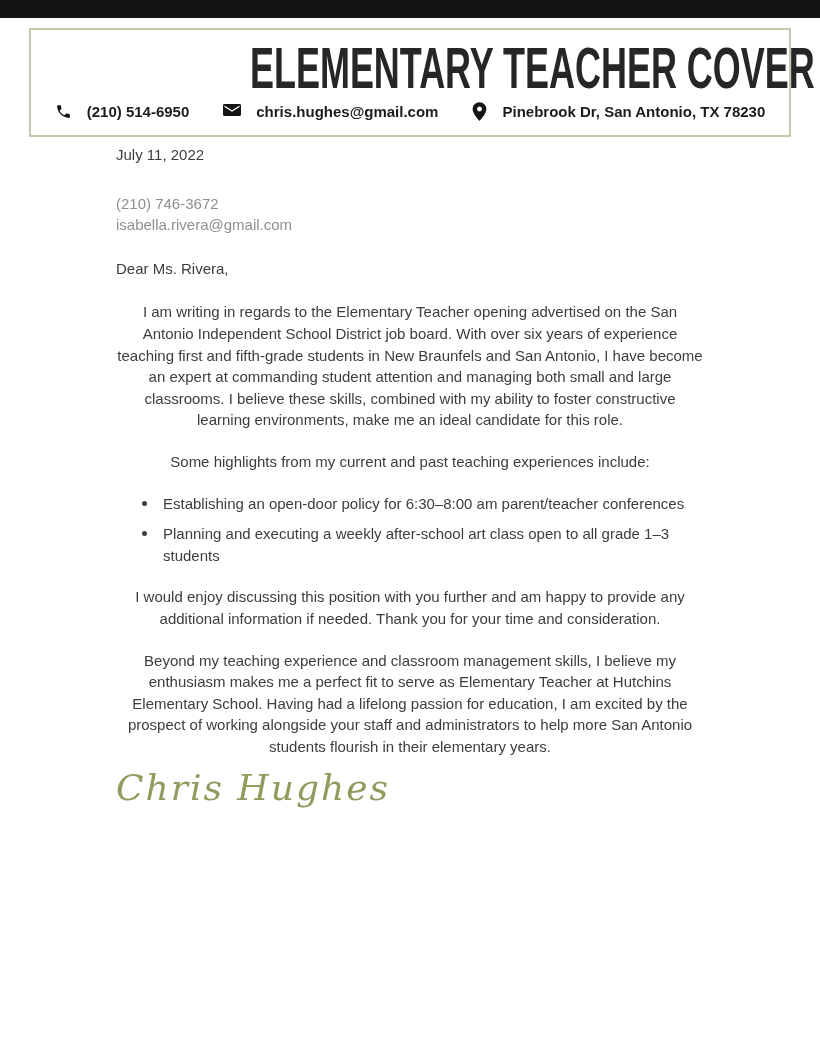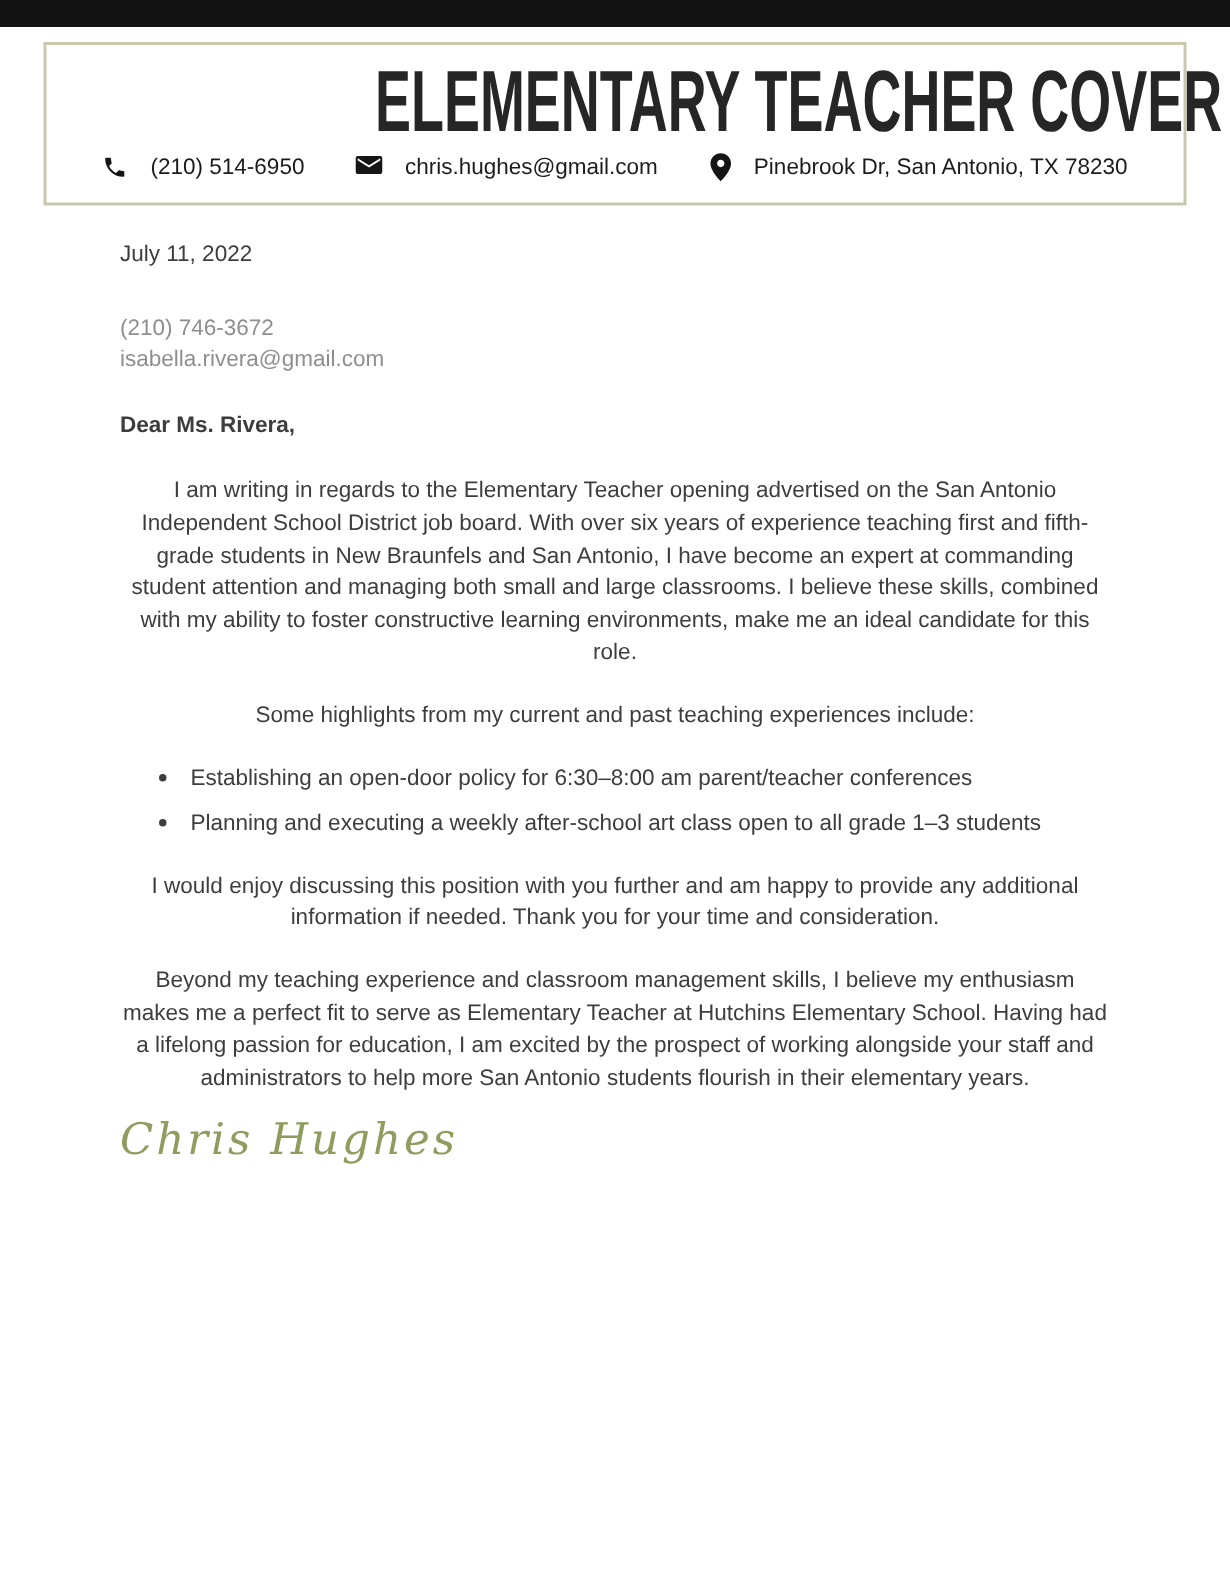"(210) 514-6950" .contact-row { font-weight: 400 -> 700 }
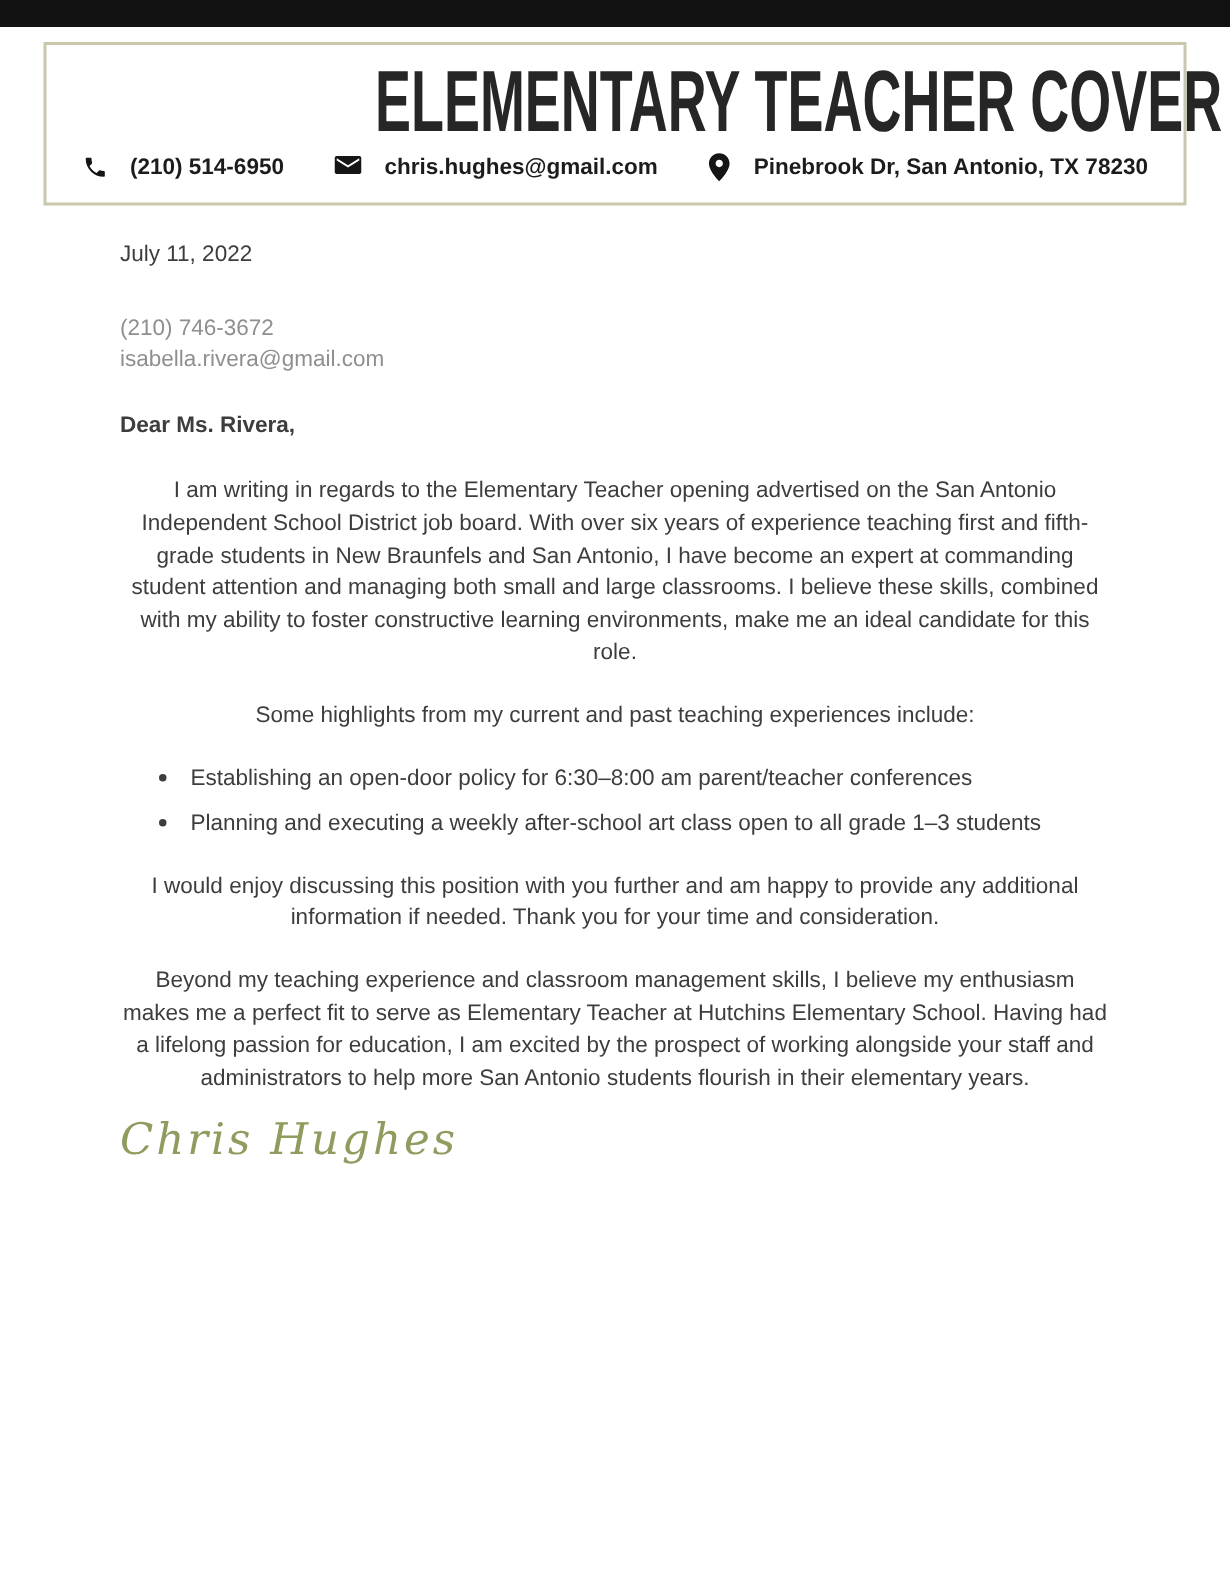"July 11, 2022" .letter { margin-top: 22px -> 7px; padding: 0 80px -> 0 116px }
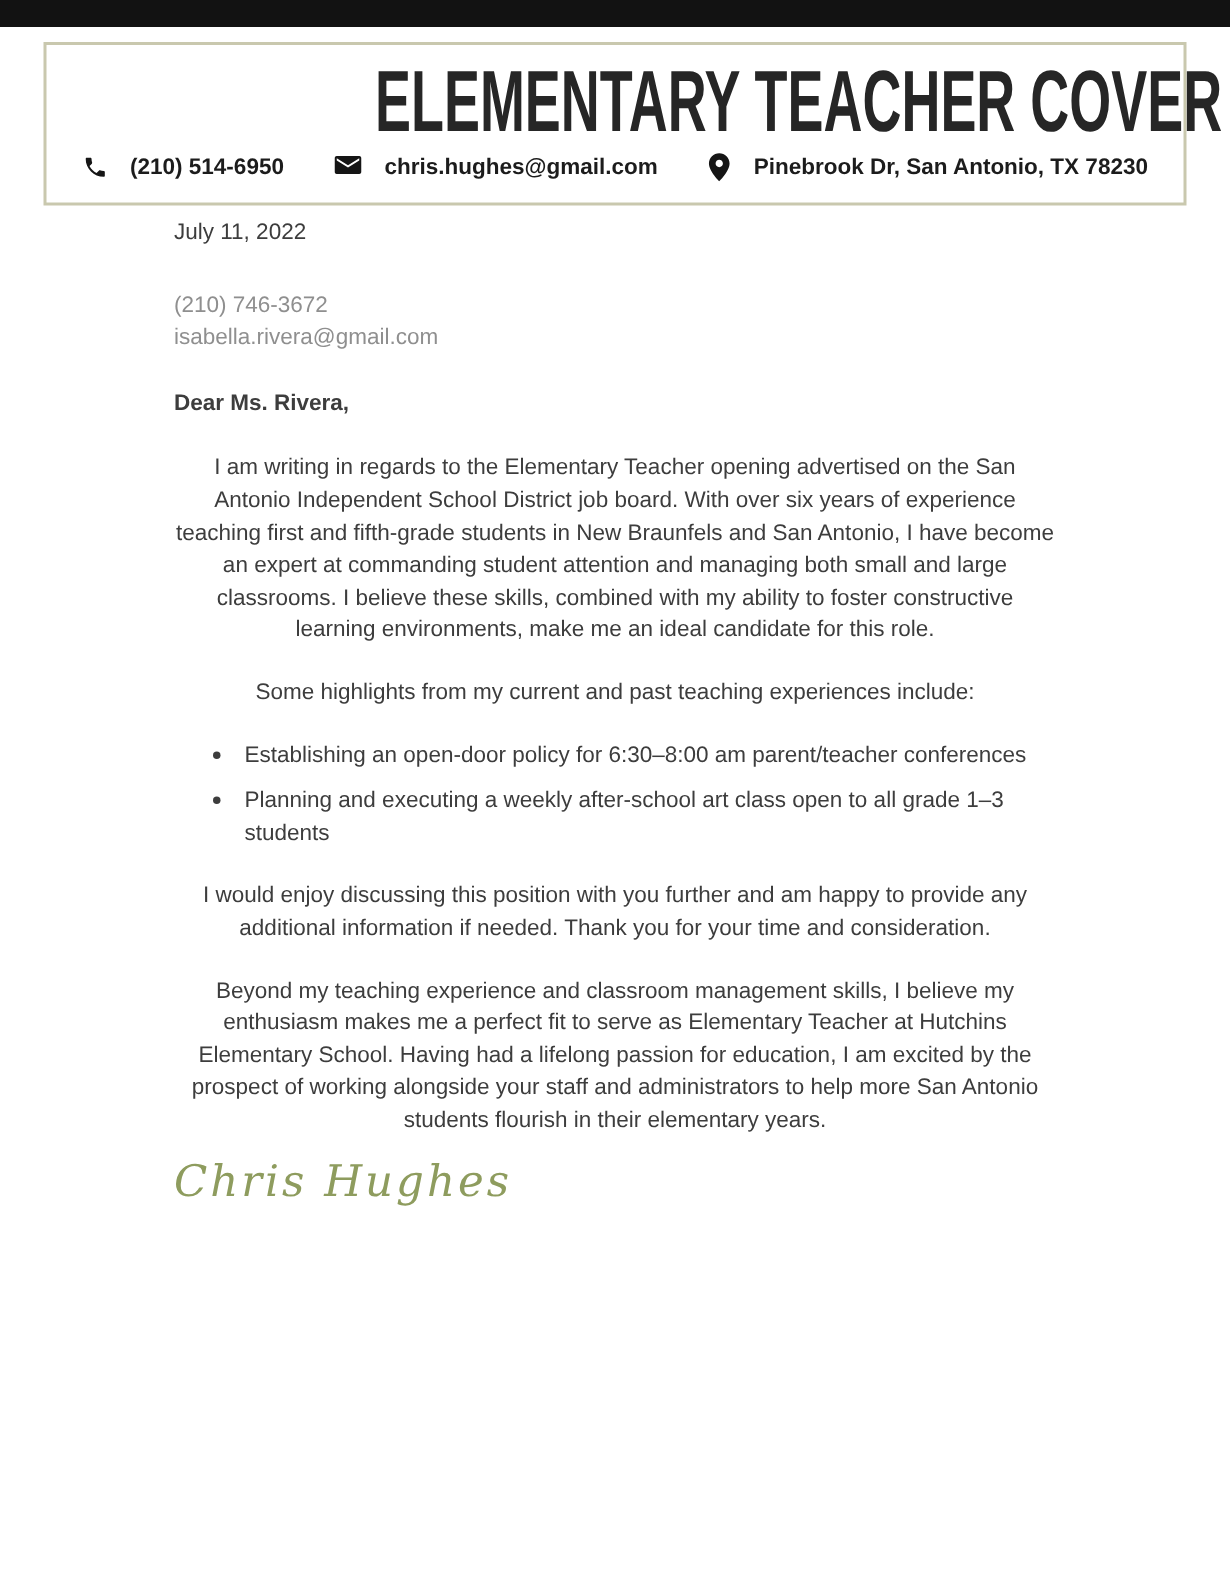"Dear Ms. Rivera," .salutation { font-weight: bold -> none }
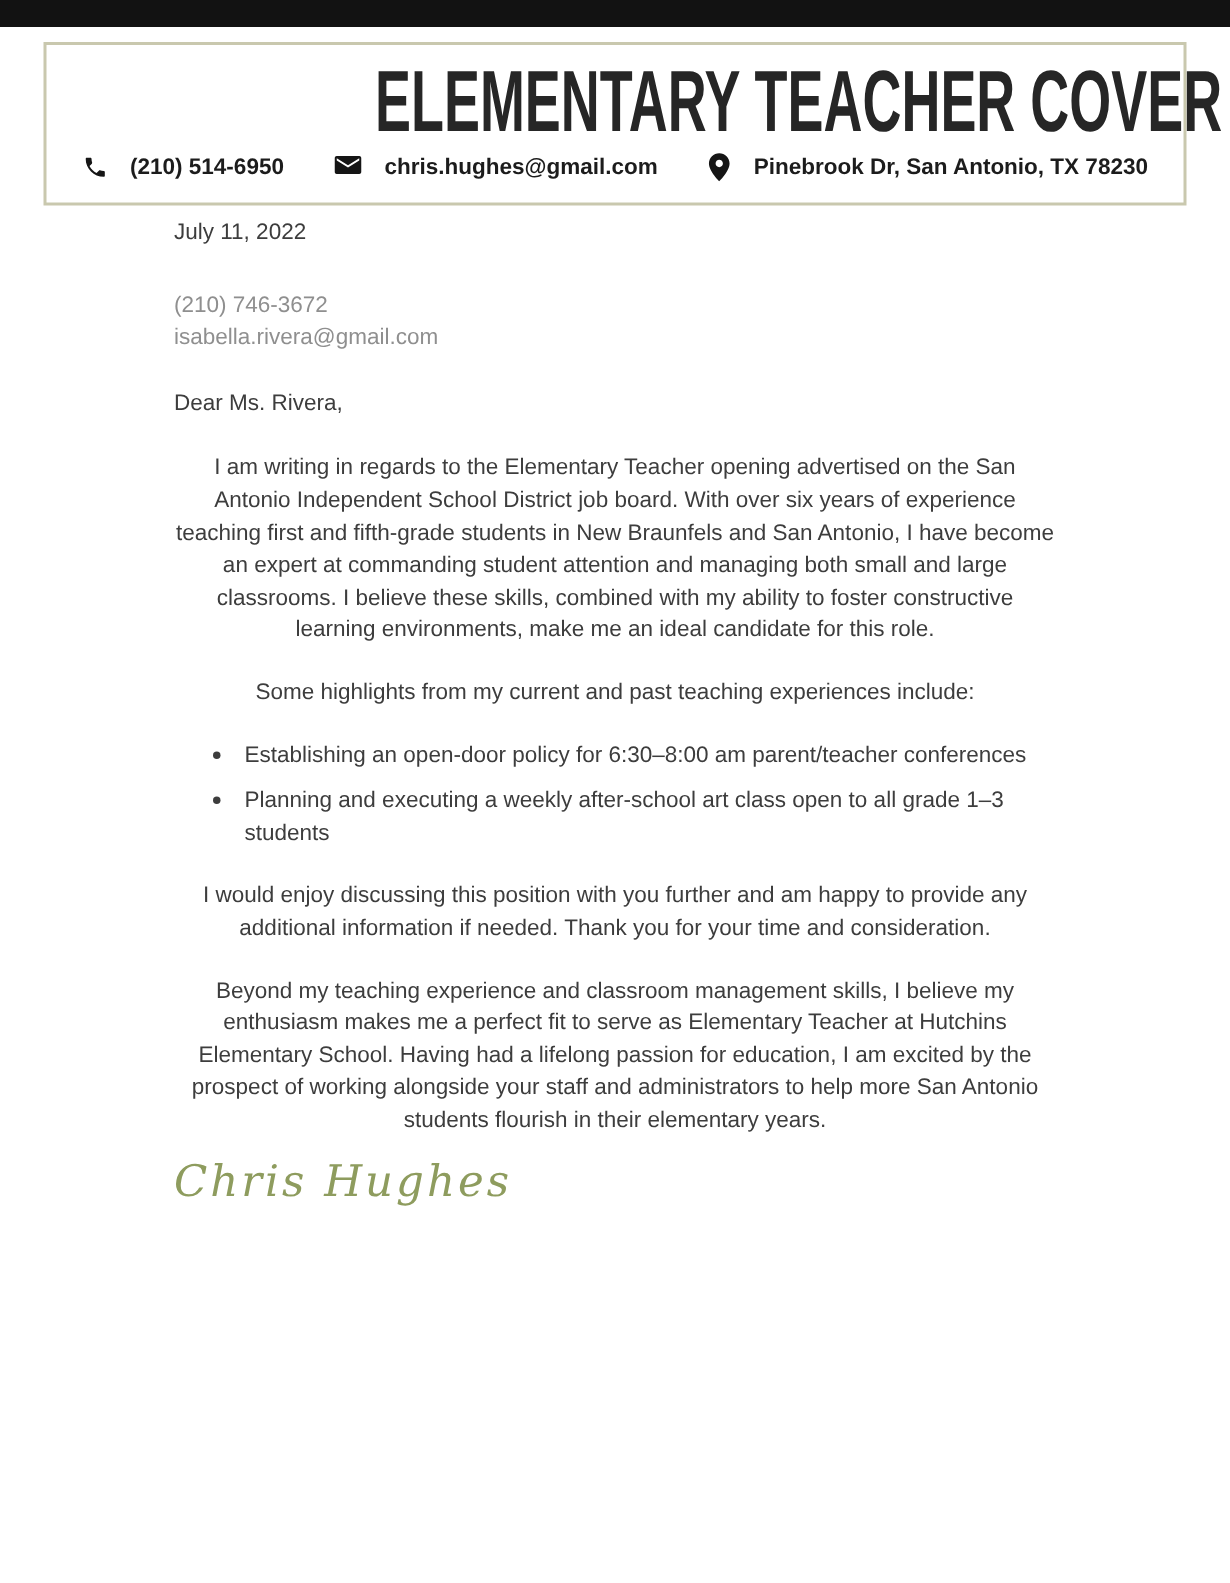"Chris Hughes" .signature { font-size: 29px -> 36px }
